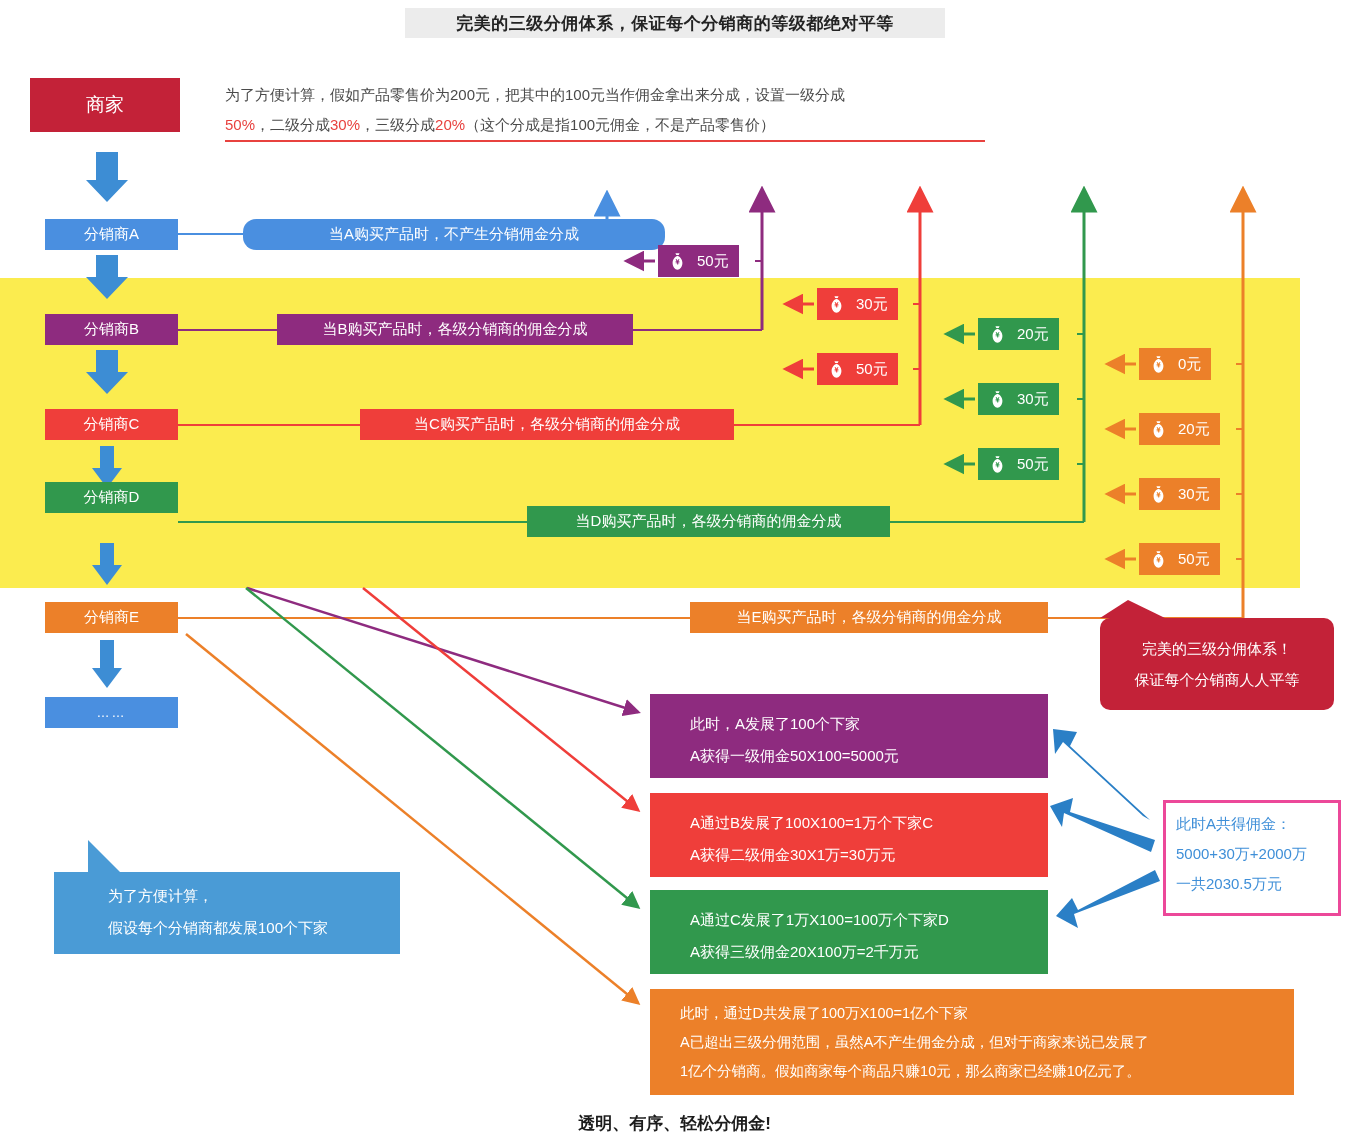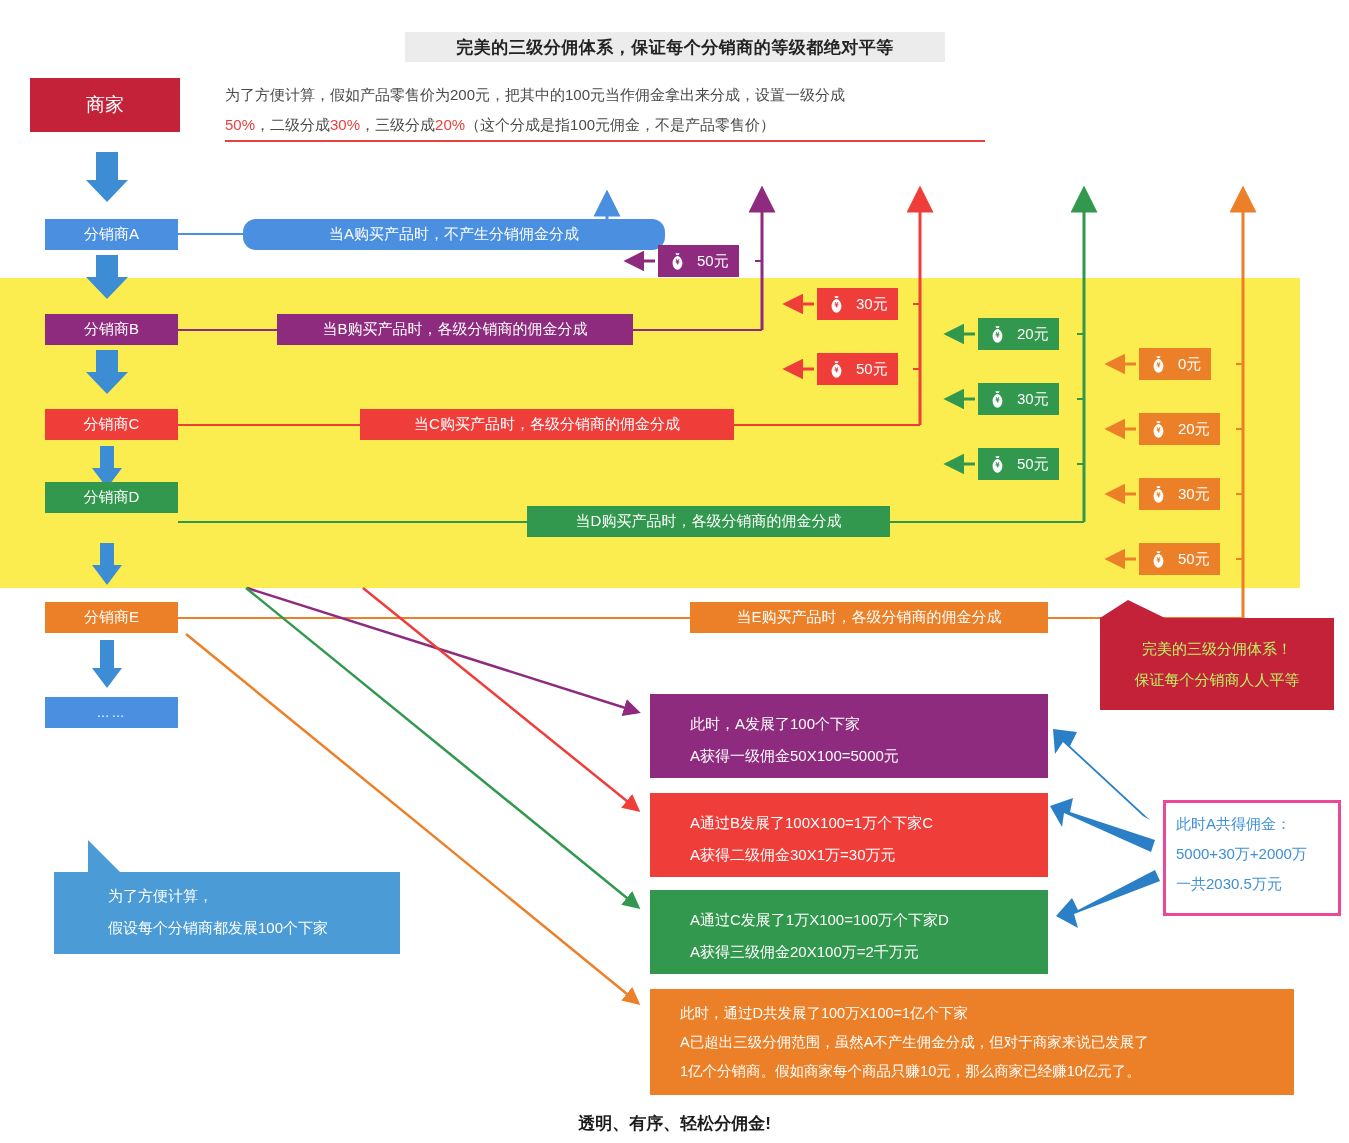"完美的三级分佣体系，保证每个分销商的等级都绝对平等" .banner { margin-top: 24px -> none }
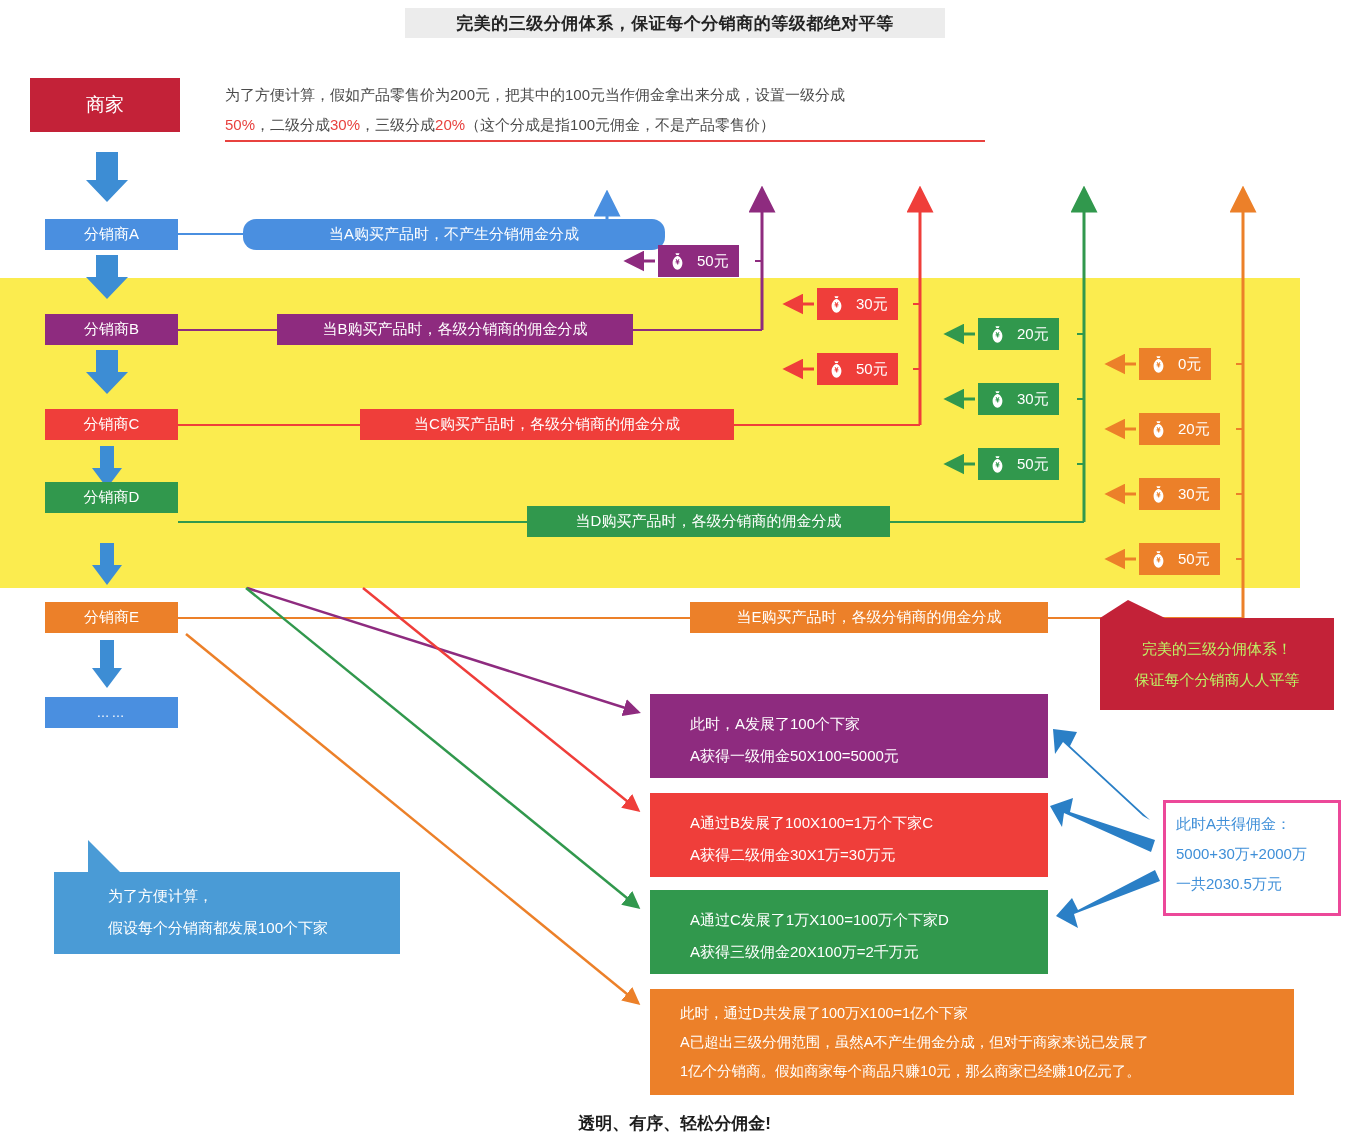"完美的三级分佣体系！" .callout-red { border-radius: none -> 10px; color: #bef264 -> #ffffff }
